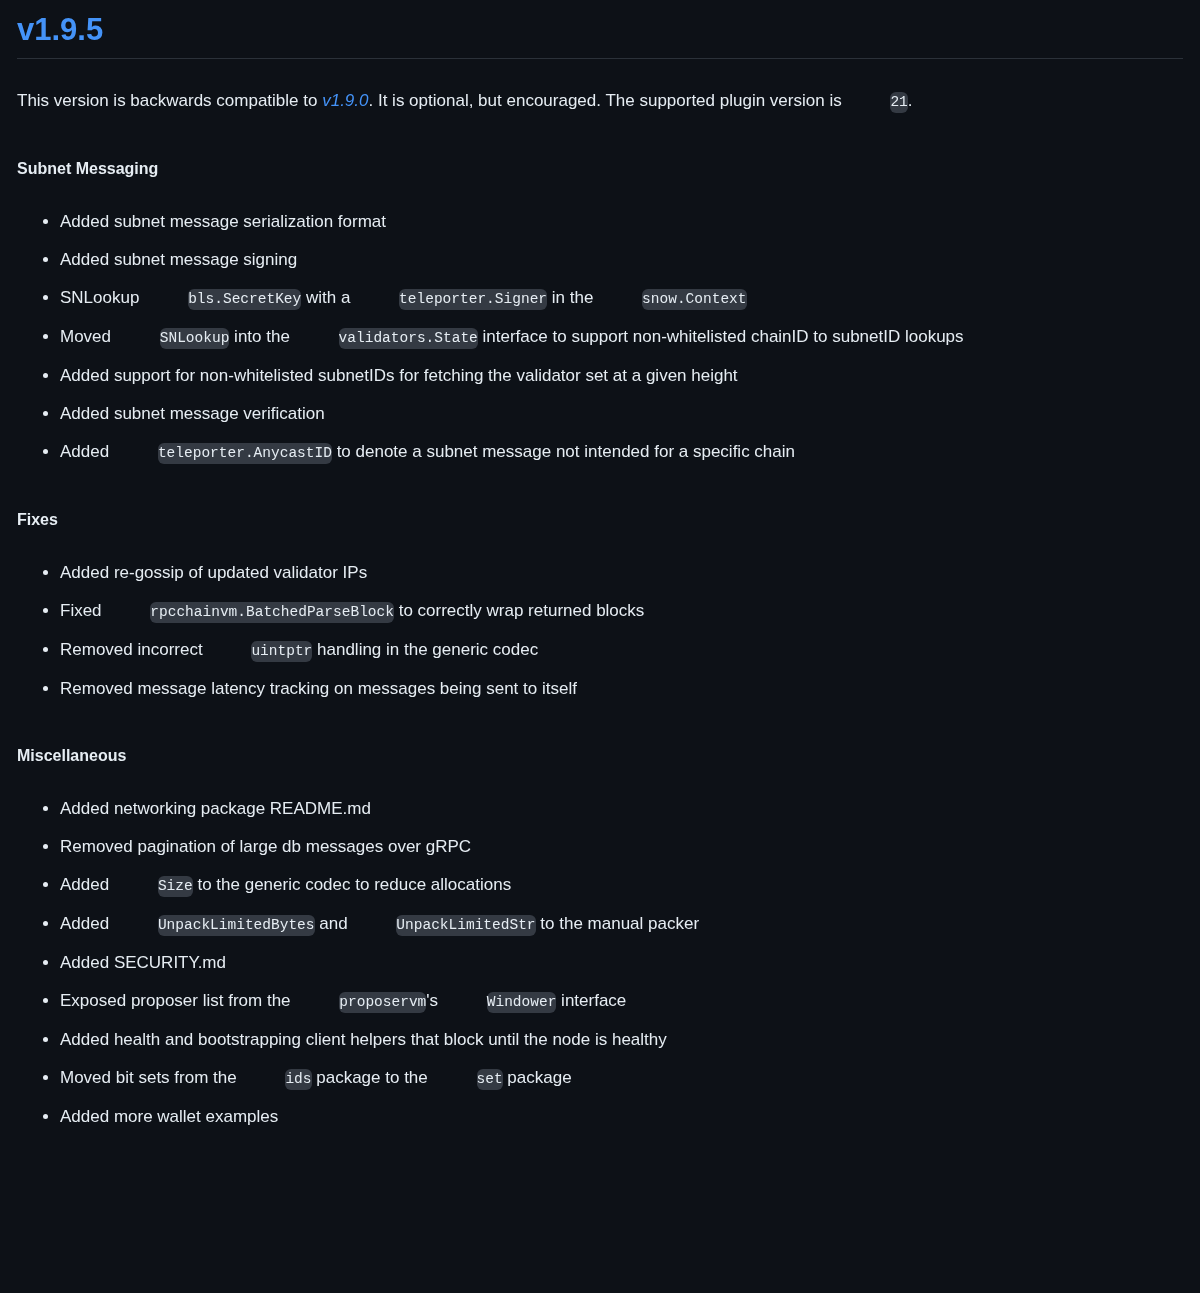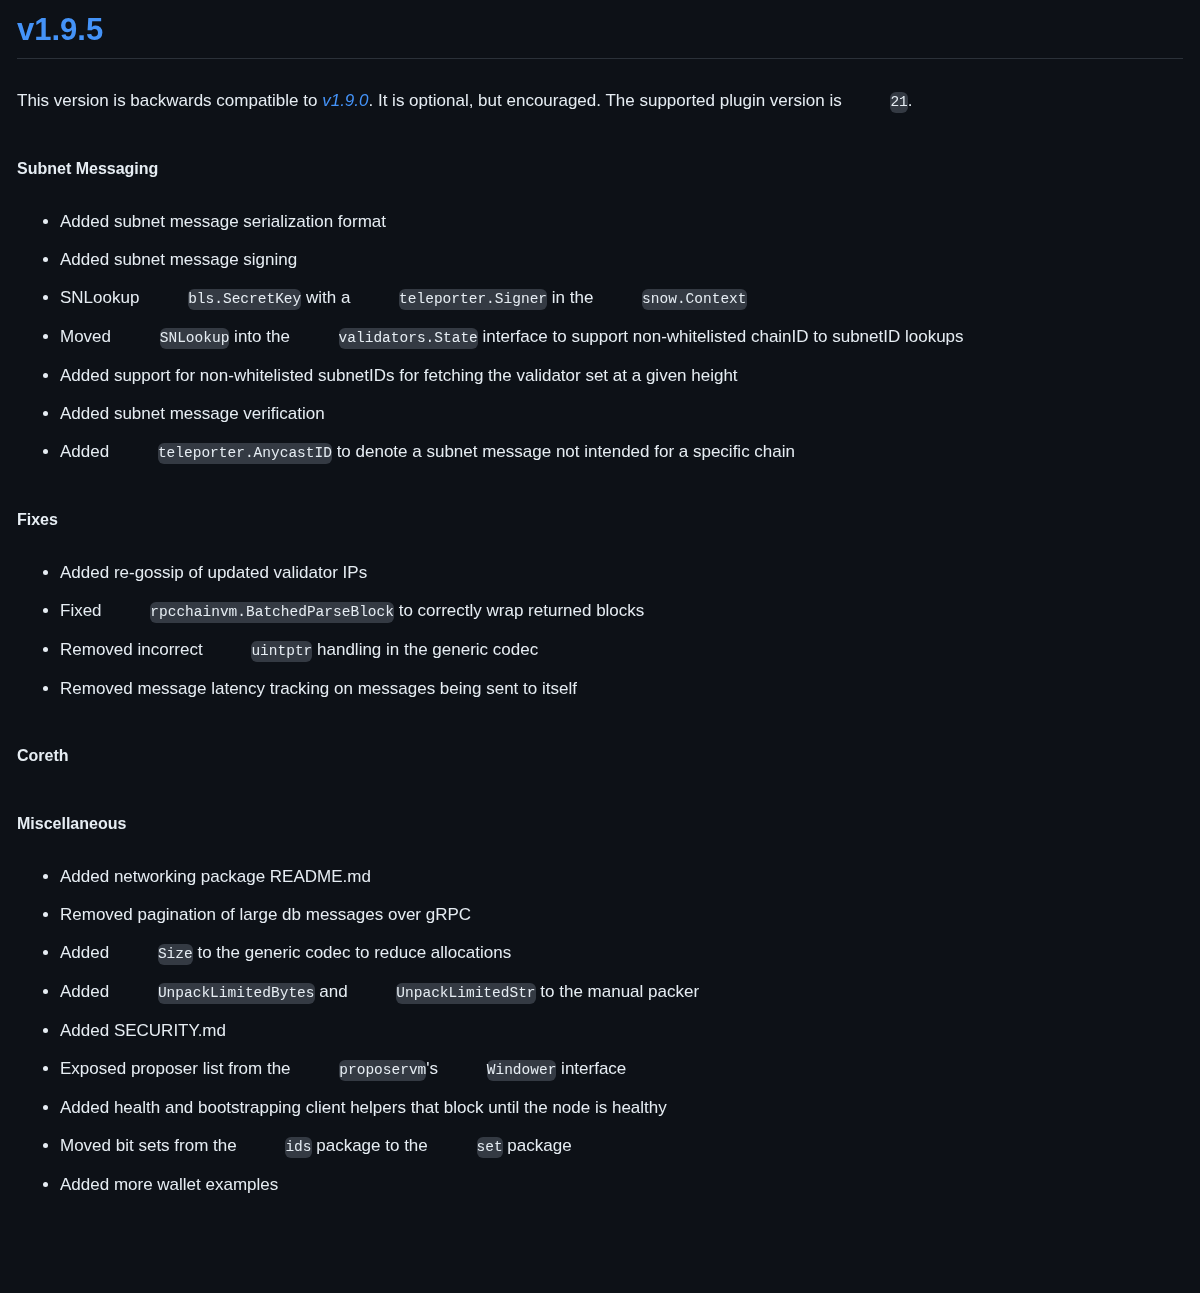"Coreth" h2.section-heading { html: <h2>Coreth</h2> -> none }
